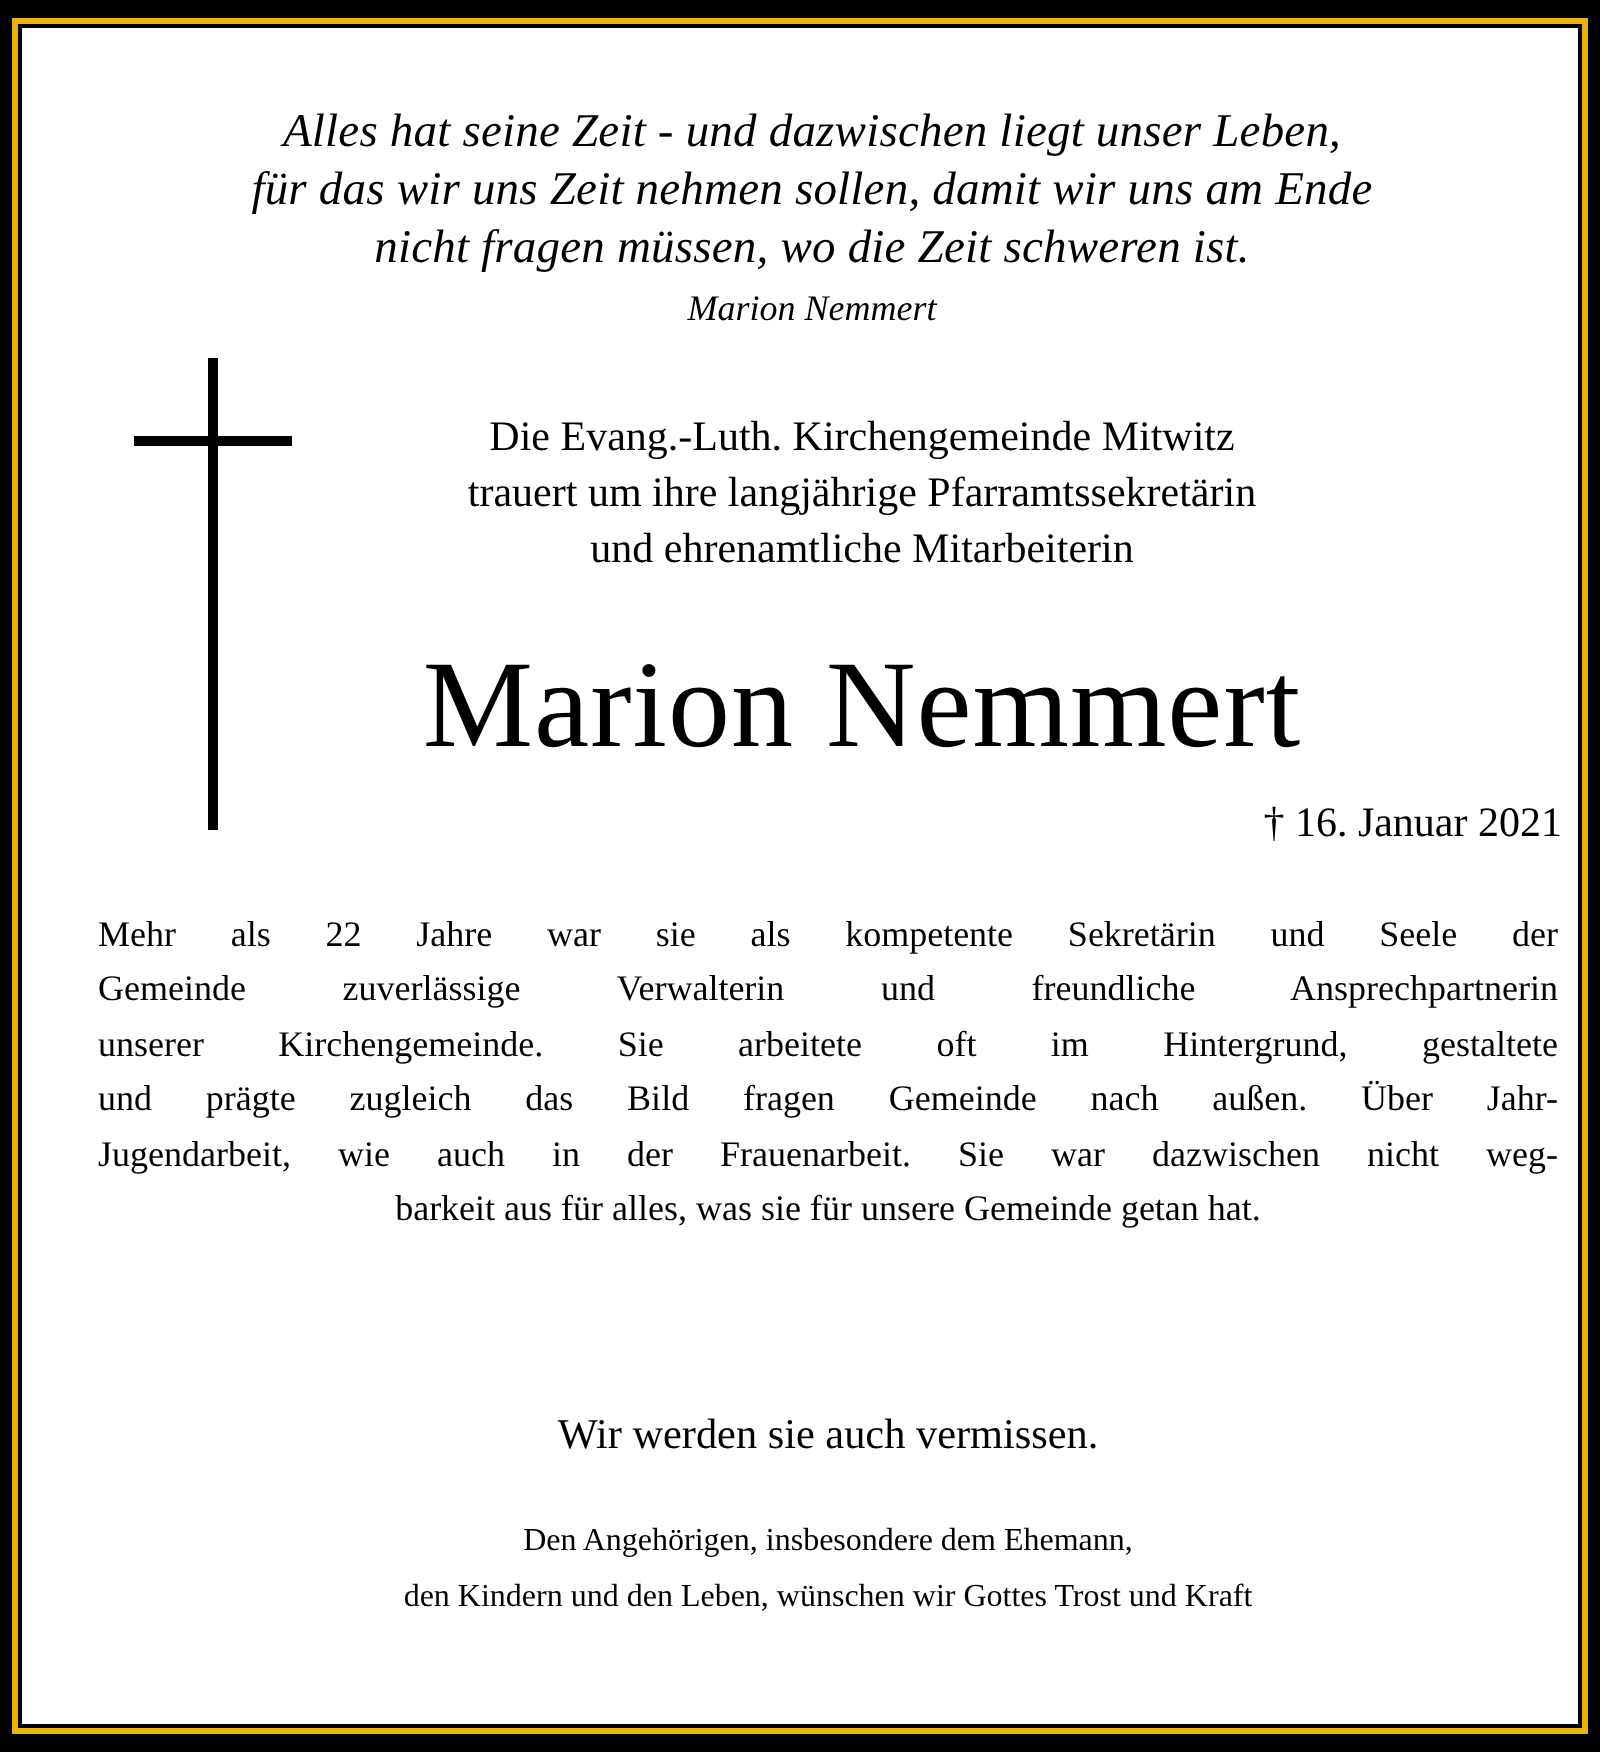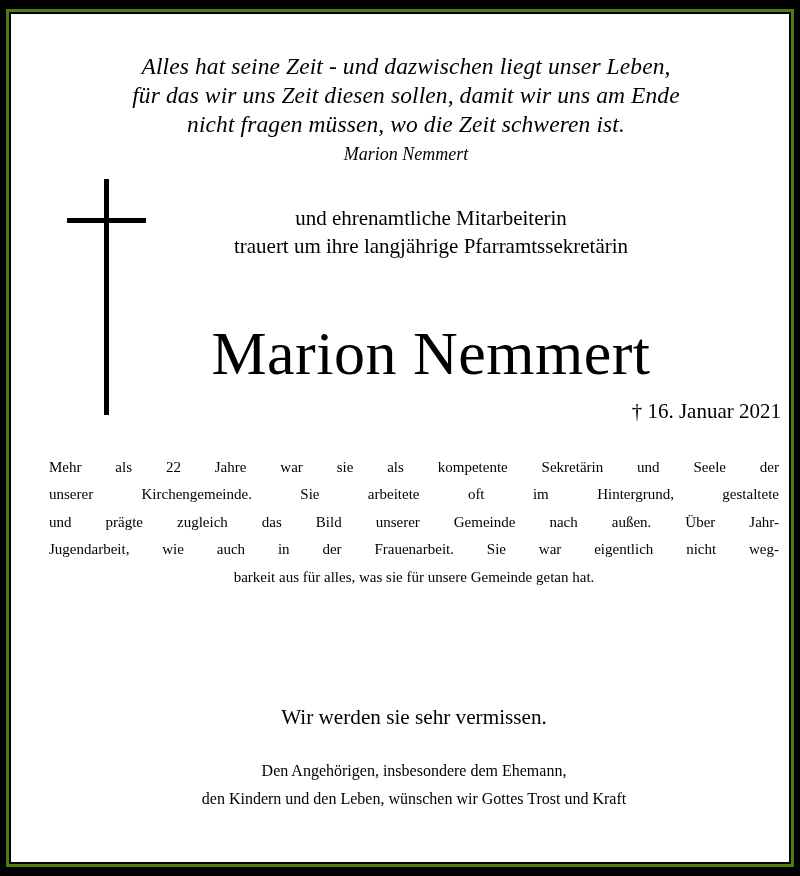"Alles hat seine Zeit -" .notice { background: #4d7c0f -> #eab308 }
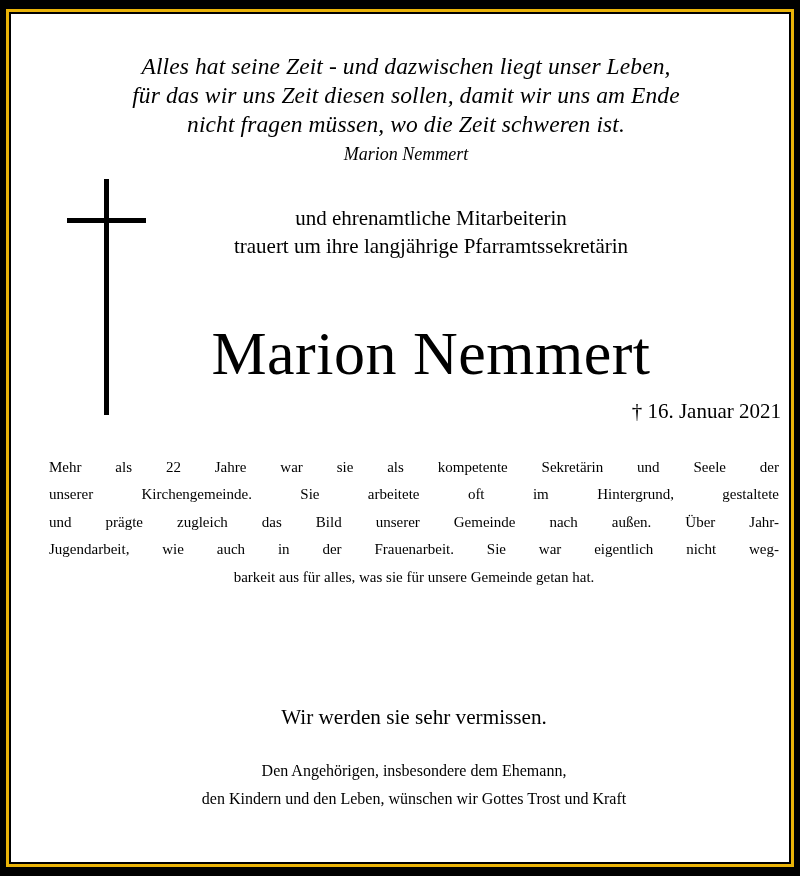"für das wir uns Zeit" span.quote-line { text: diesen -> nehmen }
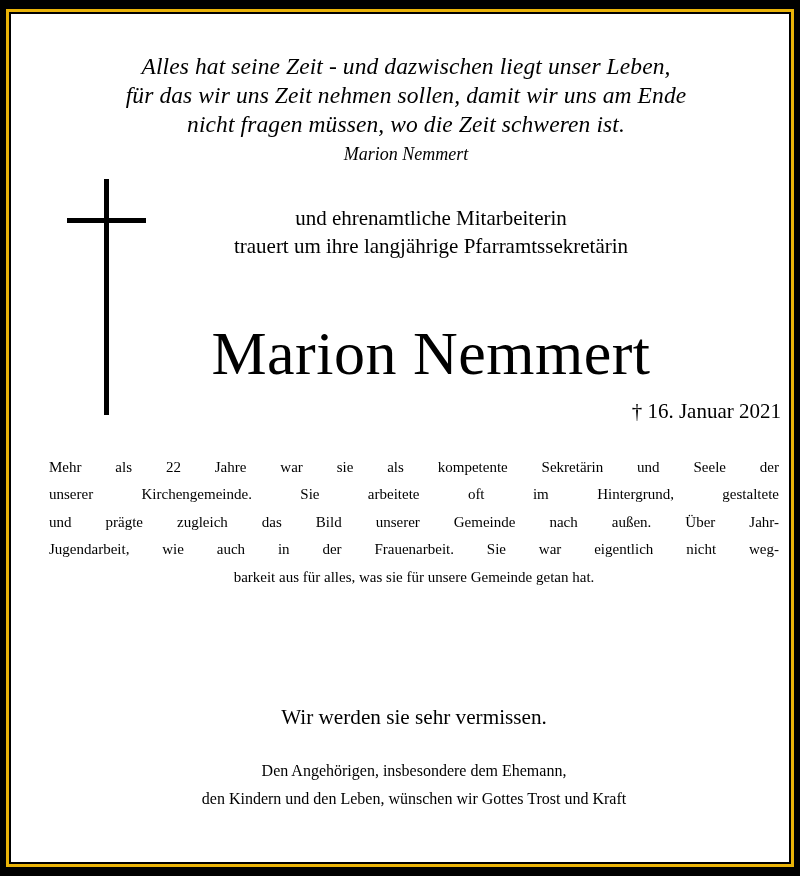"Die Evang.-Luth. Kirchengemeinde Mitwitz" span.announcement-line { html: none -> <span>Die Evang.-Luth. Kirchengemeinde Mitwitz</span> }
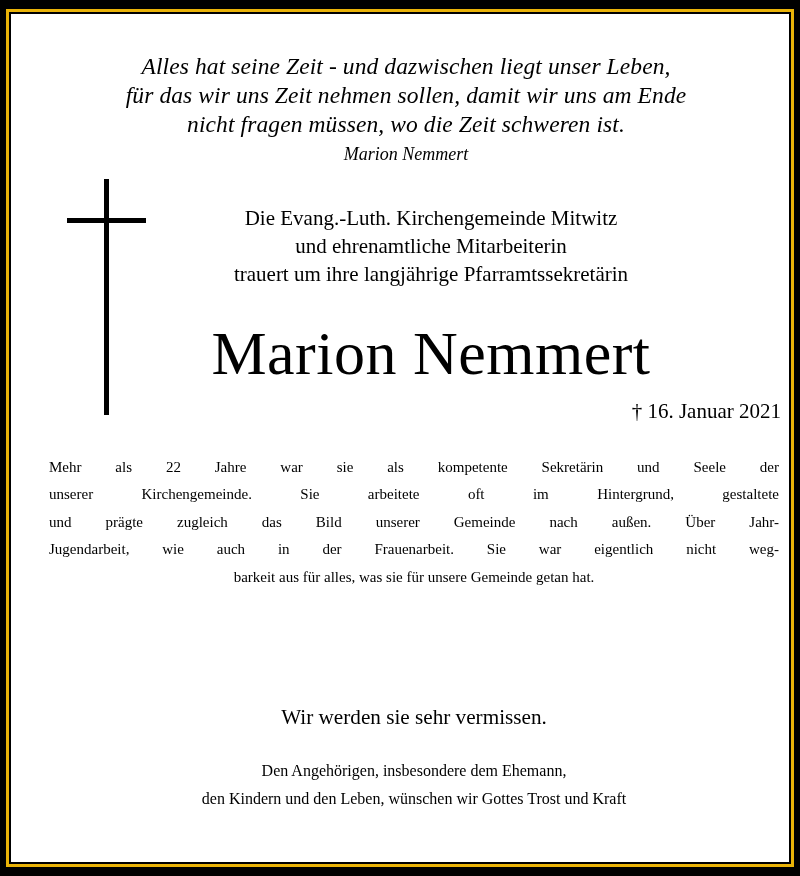"und ehrenamtliche Mitarbeiterin" span.announcement-line { order: before "trauert um ihre langjährige" -> after "trauert um ihre langjährige" }
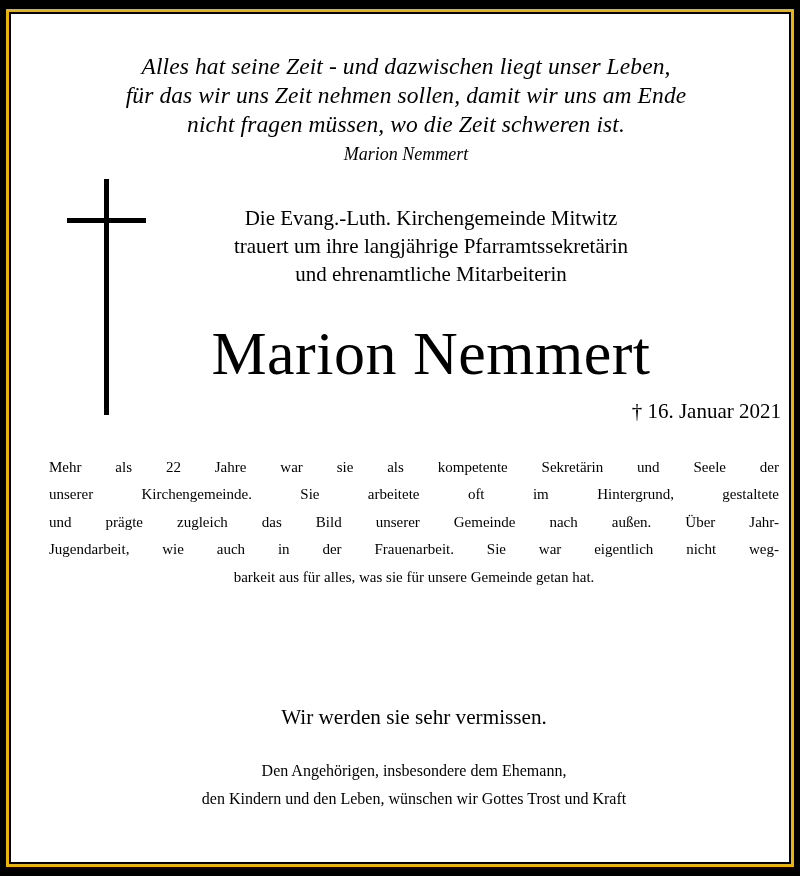"Mehr als 22 Jahre war" .body-text { font-size: 15px -> 18px }
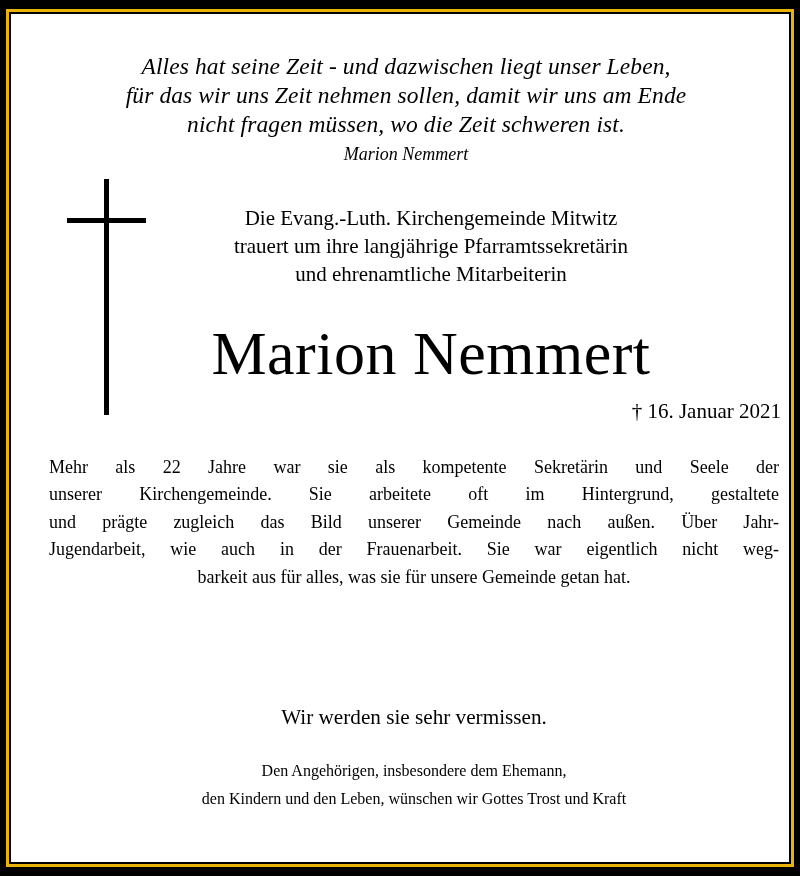"Gemeinde zuverlässige Verwalterin und" span.body-line { html: none -> <span>Gemeinde zuverlässige Verwalterin und freundliche Ansprechpartnerin</span> }
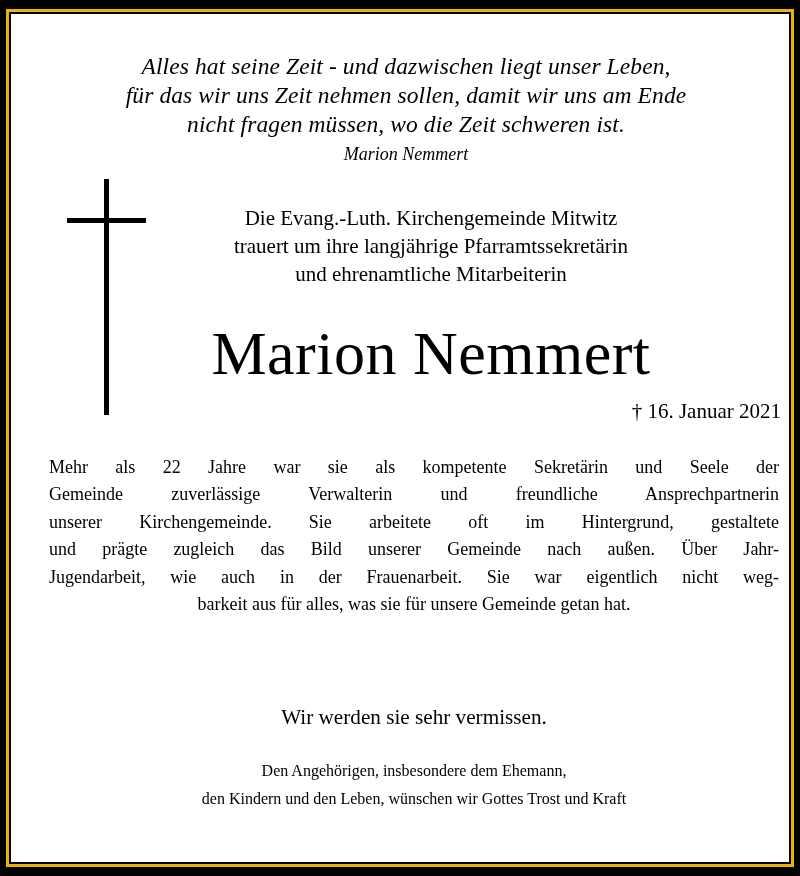"und prägte zugleich das Bild" span.body-line { text: unserer -> fragen }
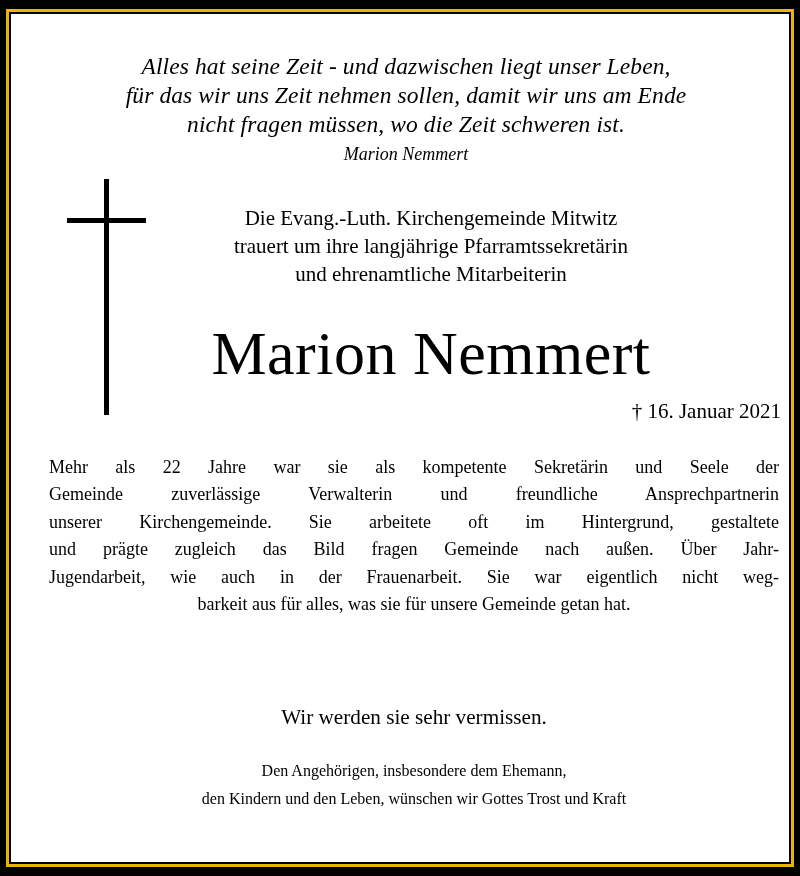"Jugendarbeit, wie auch in der" span.body-line { text: eigentlich -> dazwischen }
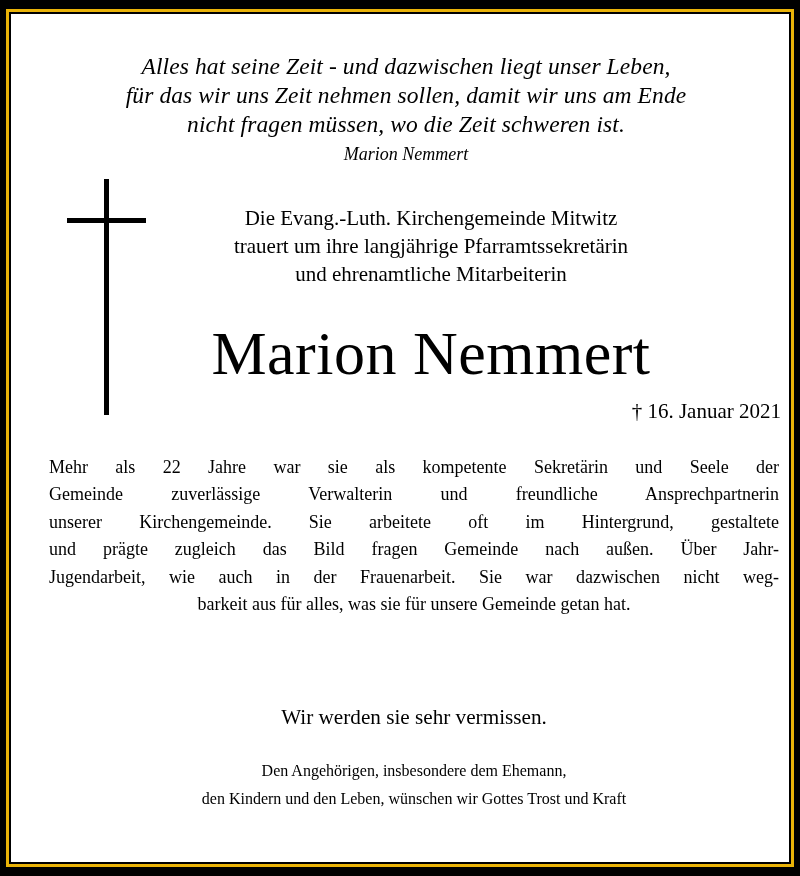"Wir werden sie sehr vermissen." div.closing-missing { text: sehr -> auch }
